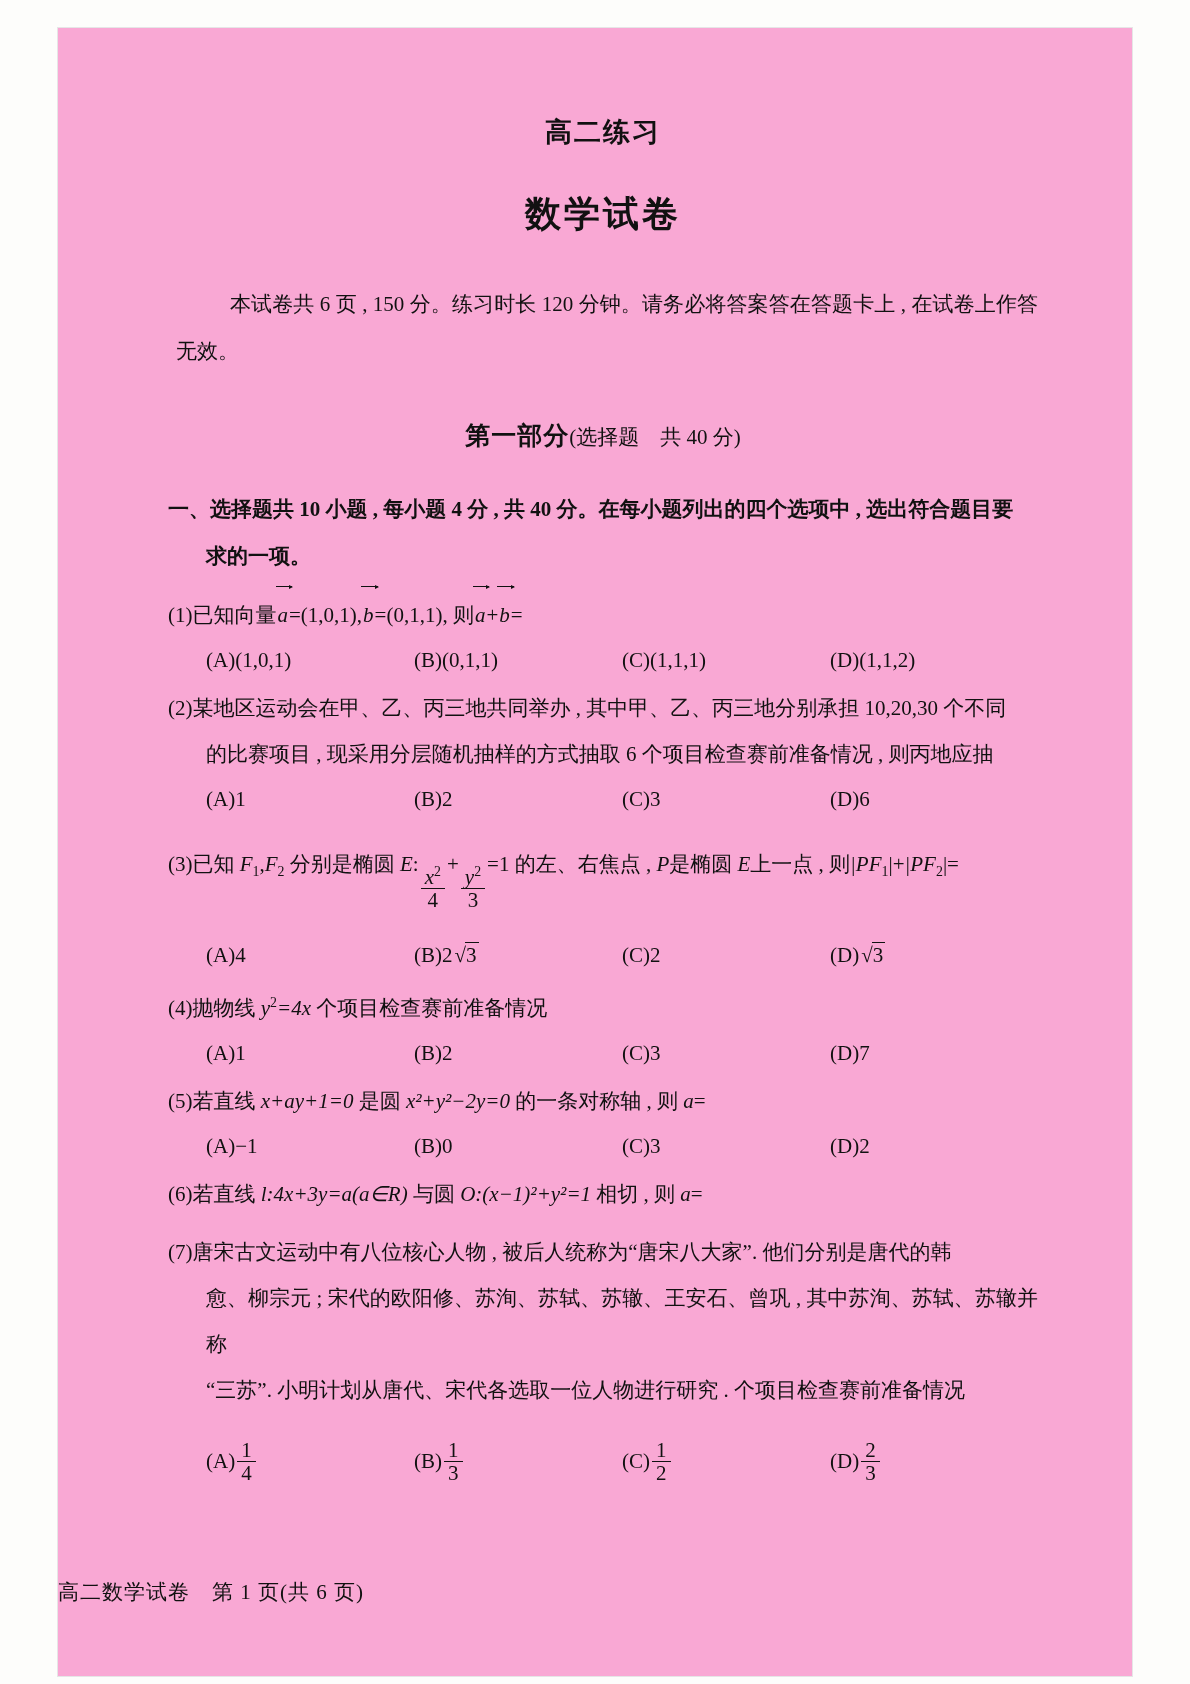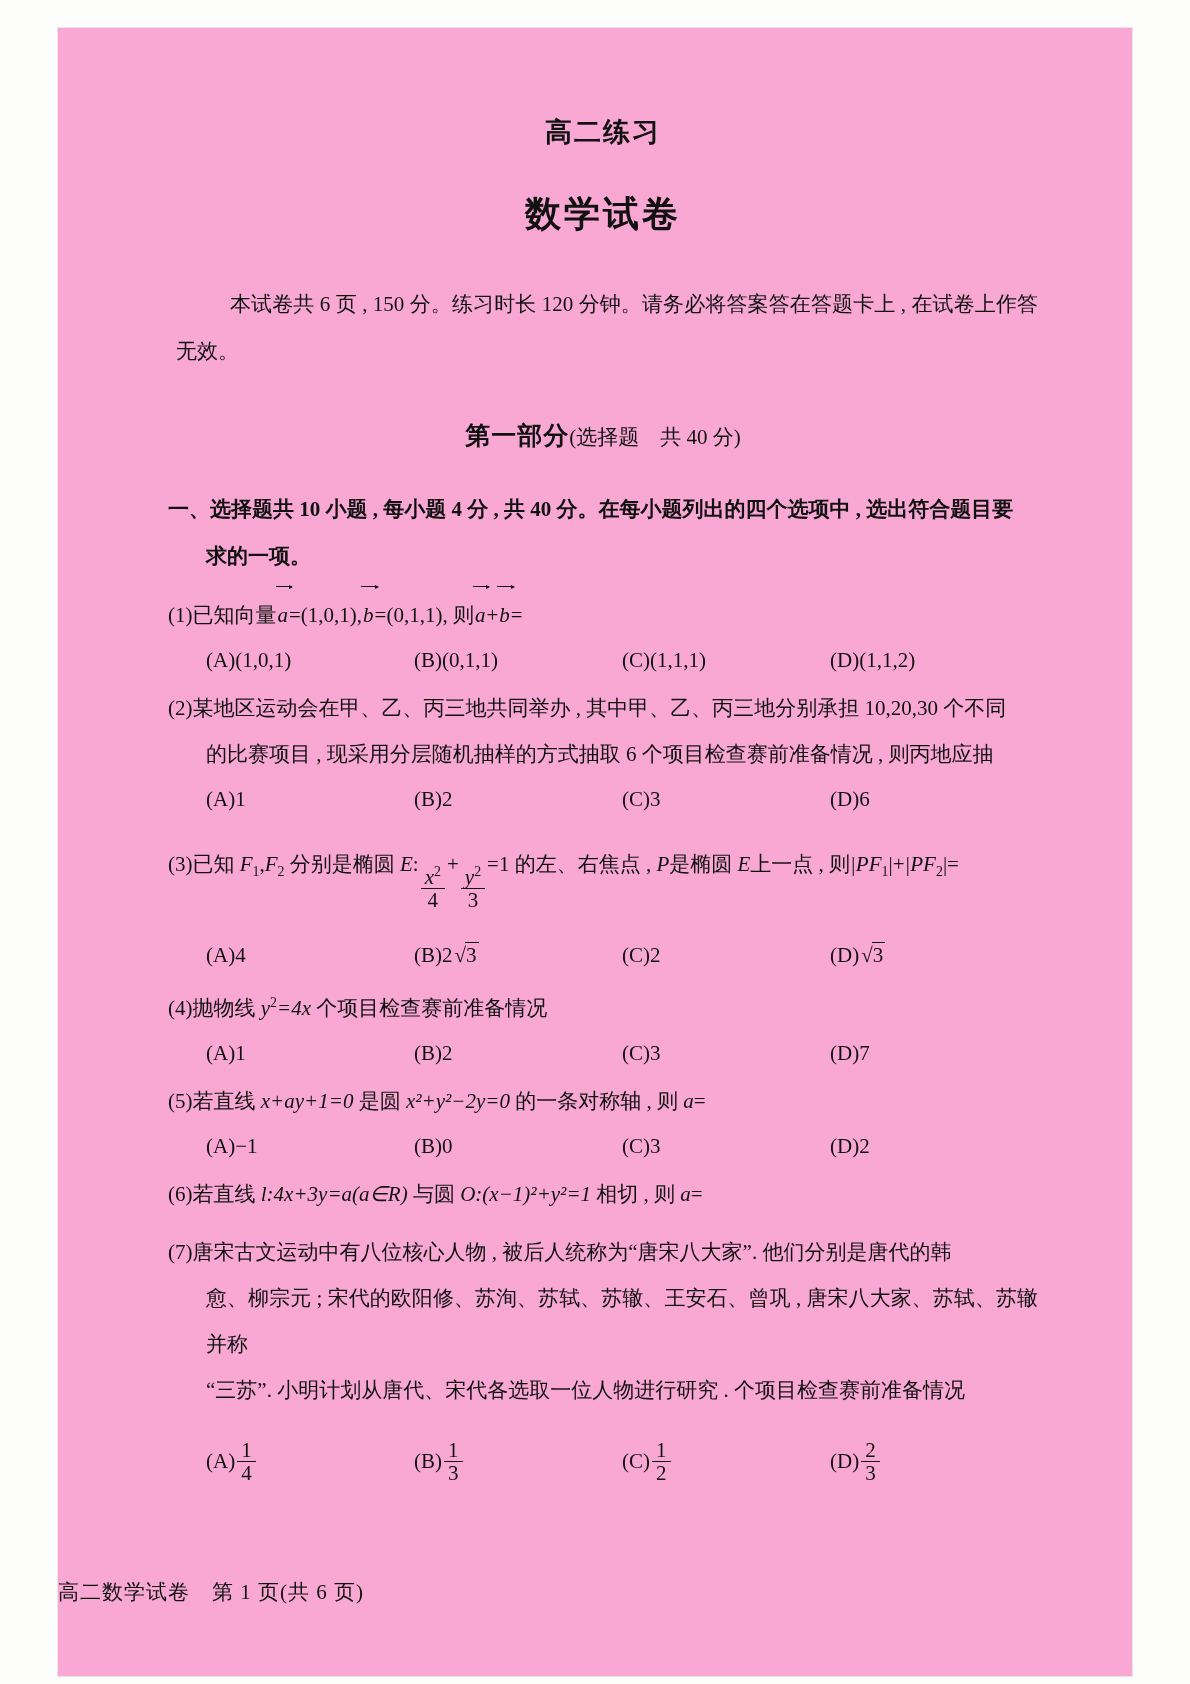"愈、柳宗元 ; 宋代的欧阳修、苏洵、苏轼、苏辙、王安石、曾巩 ," span.cont { text: 唐宋八大家 -> 其中苏洵 }
